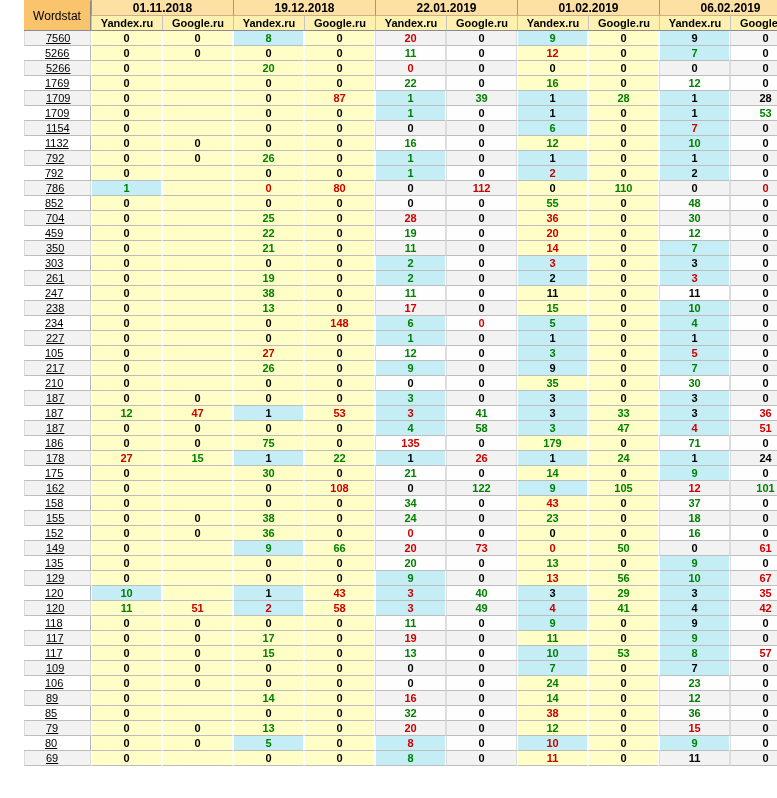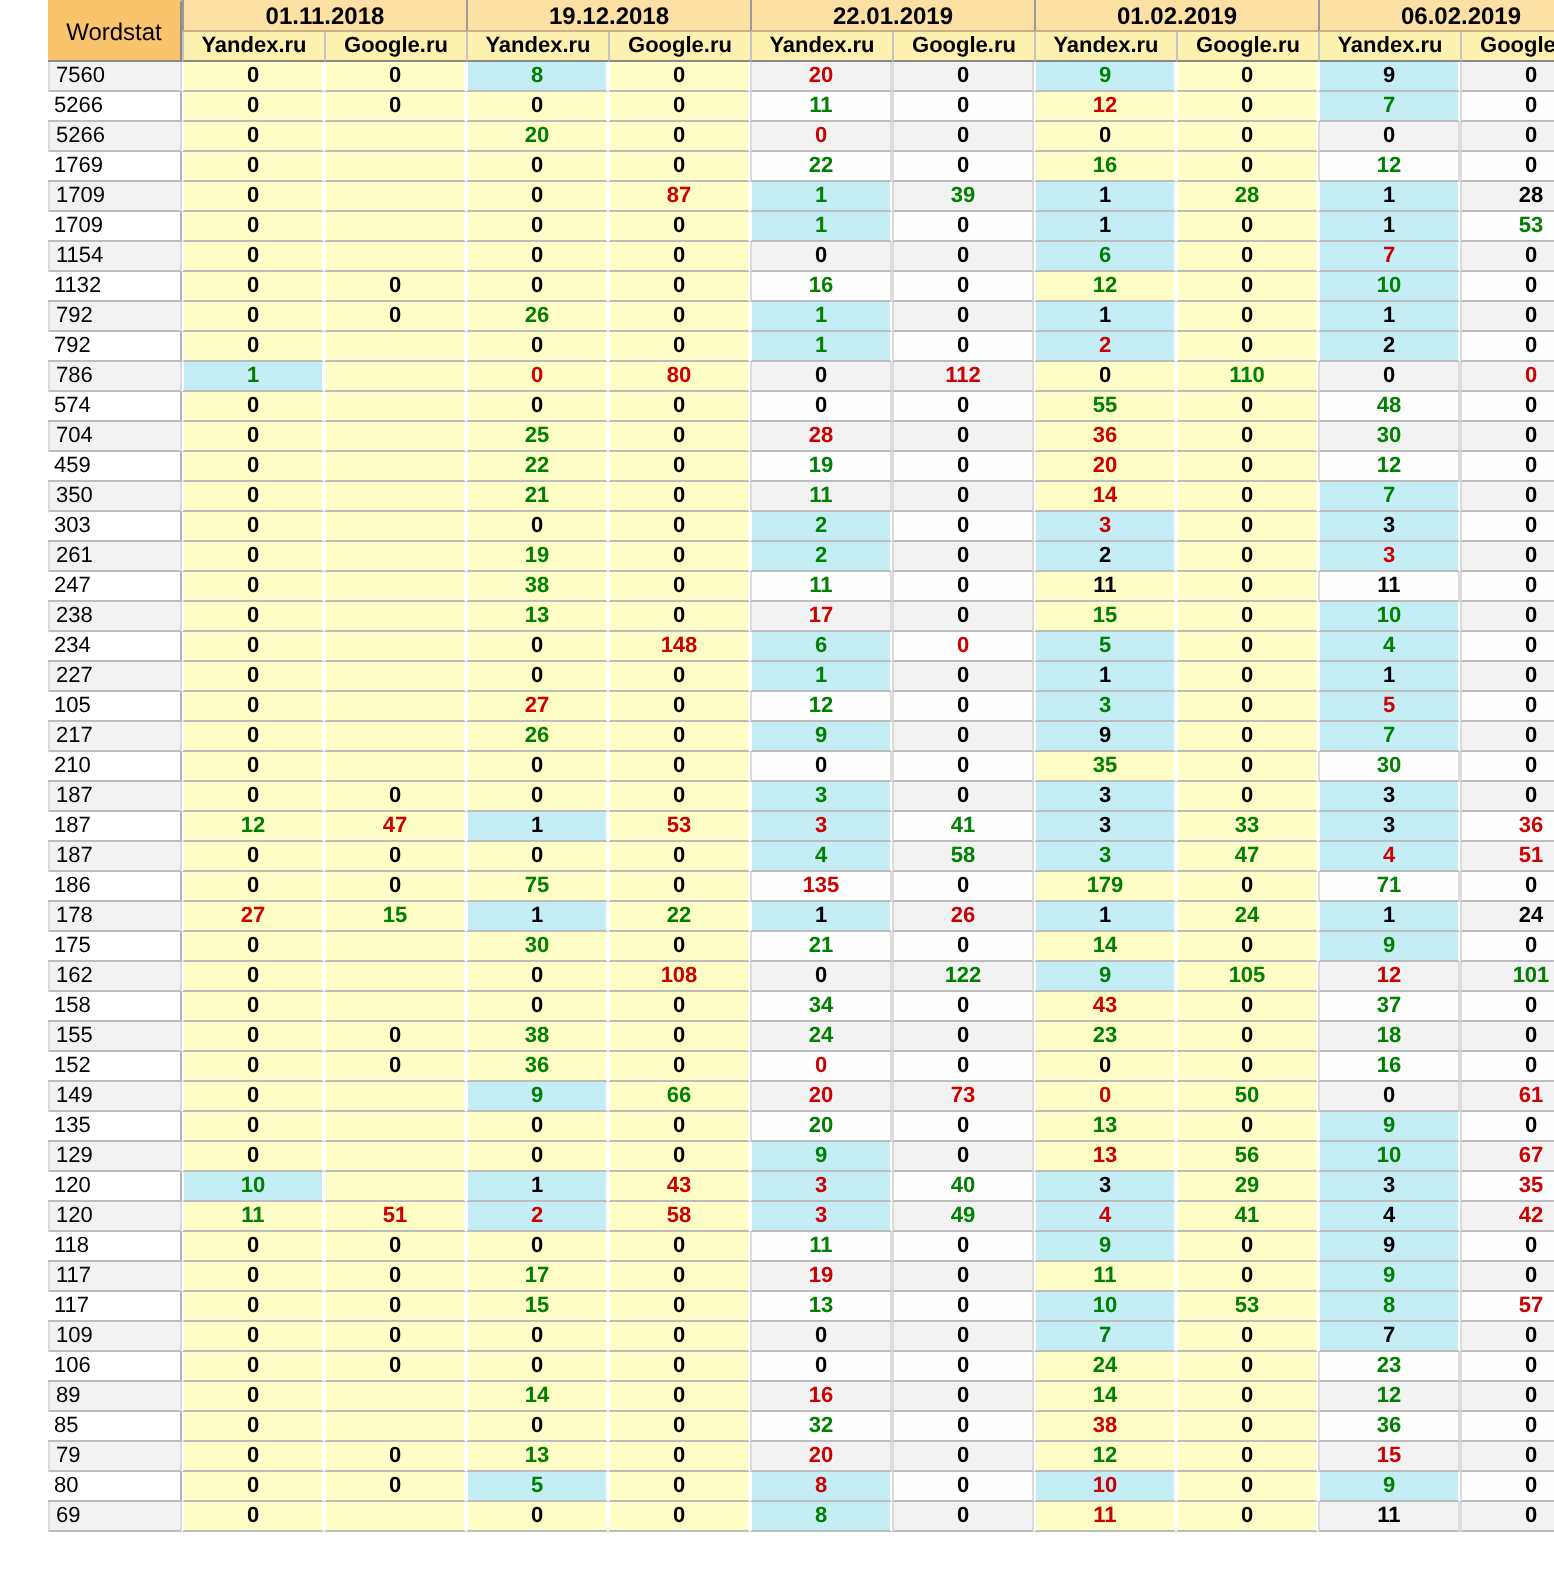"7560" td.ws { padding-left: 3px -> 21px; text-decoration: none -> underline }
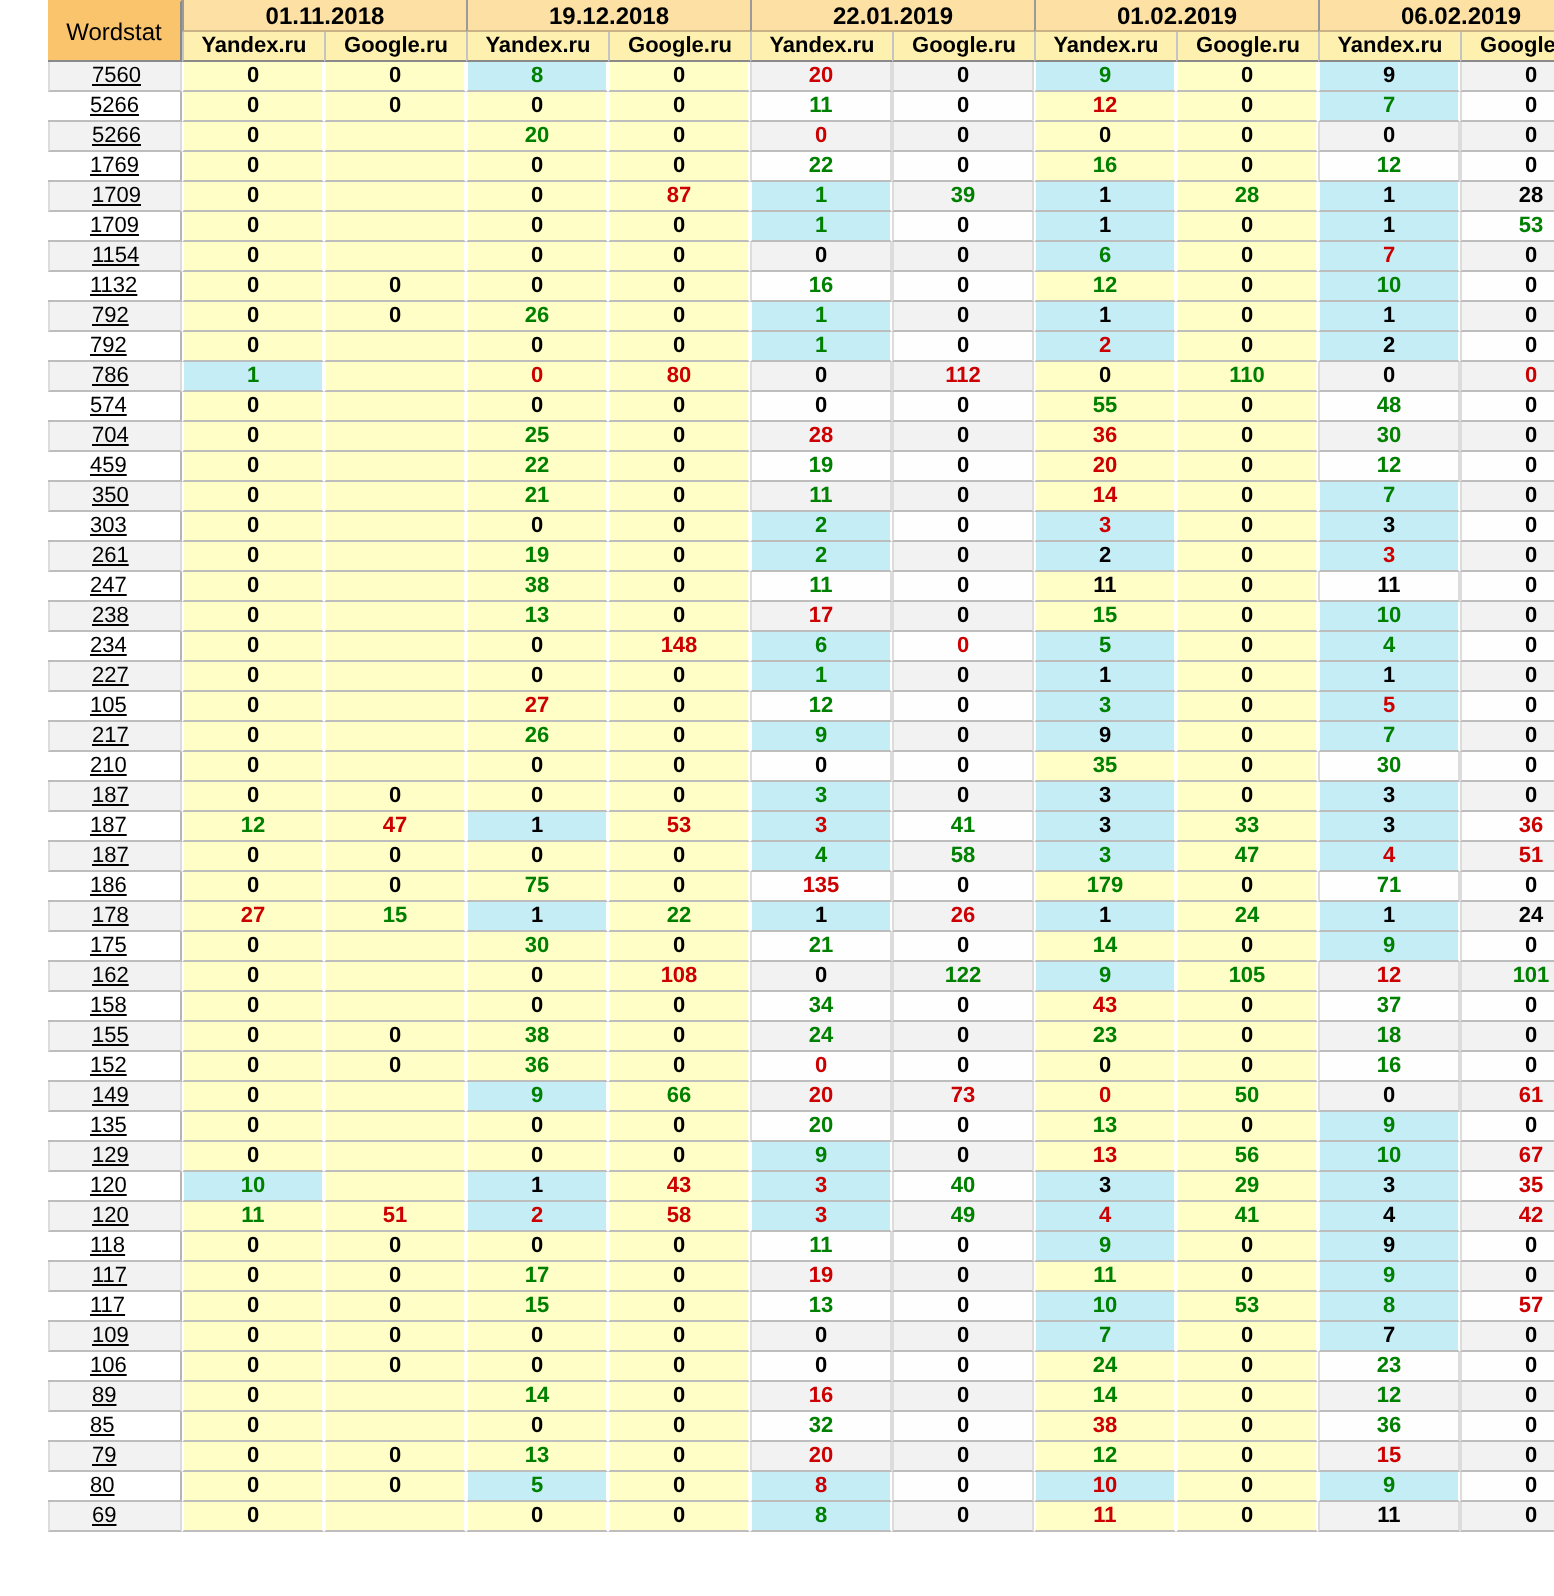"574" td.ws { text: 574 -> 852 }
